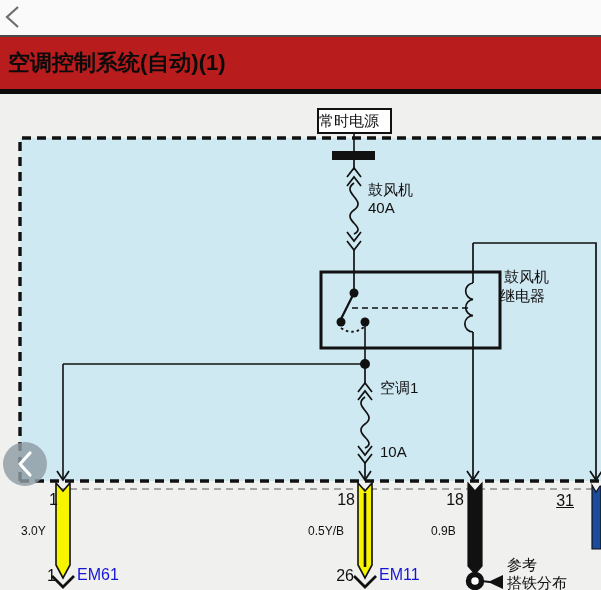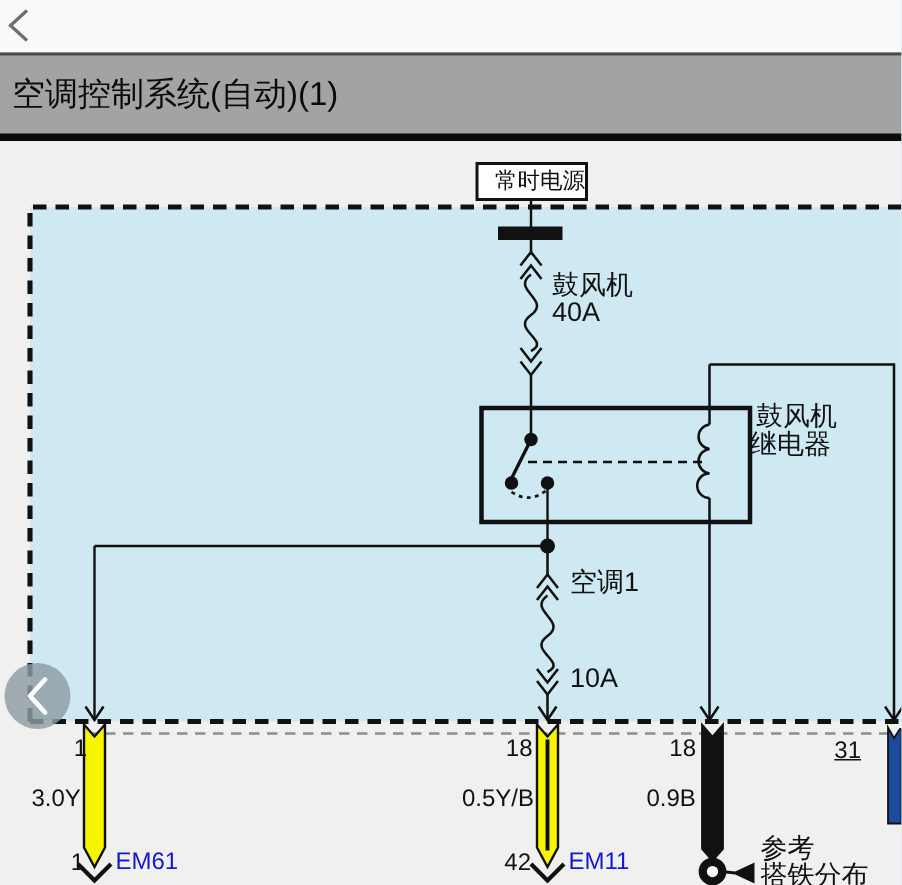"空调控制系统(自动)(1)" #header { background: #a3a3a3 -> #b91c1c; font-weight: none -> bold }
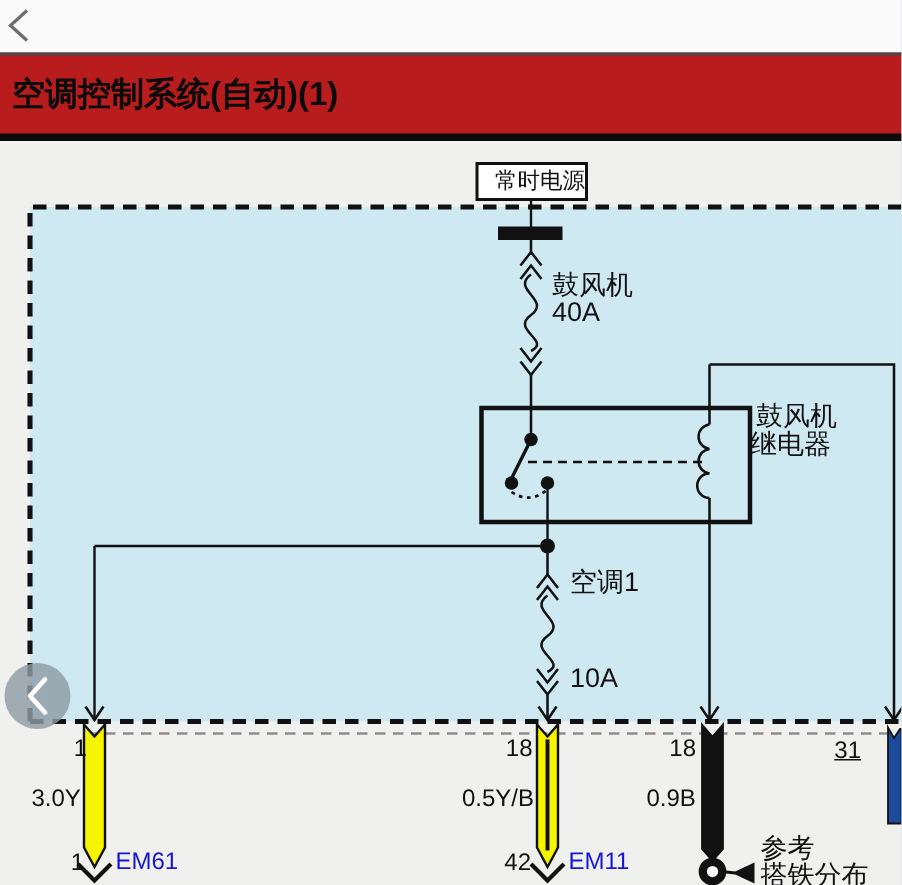"常时电源" #power-label { text-align: right -> left }
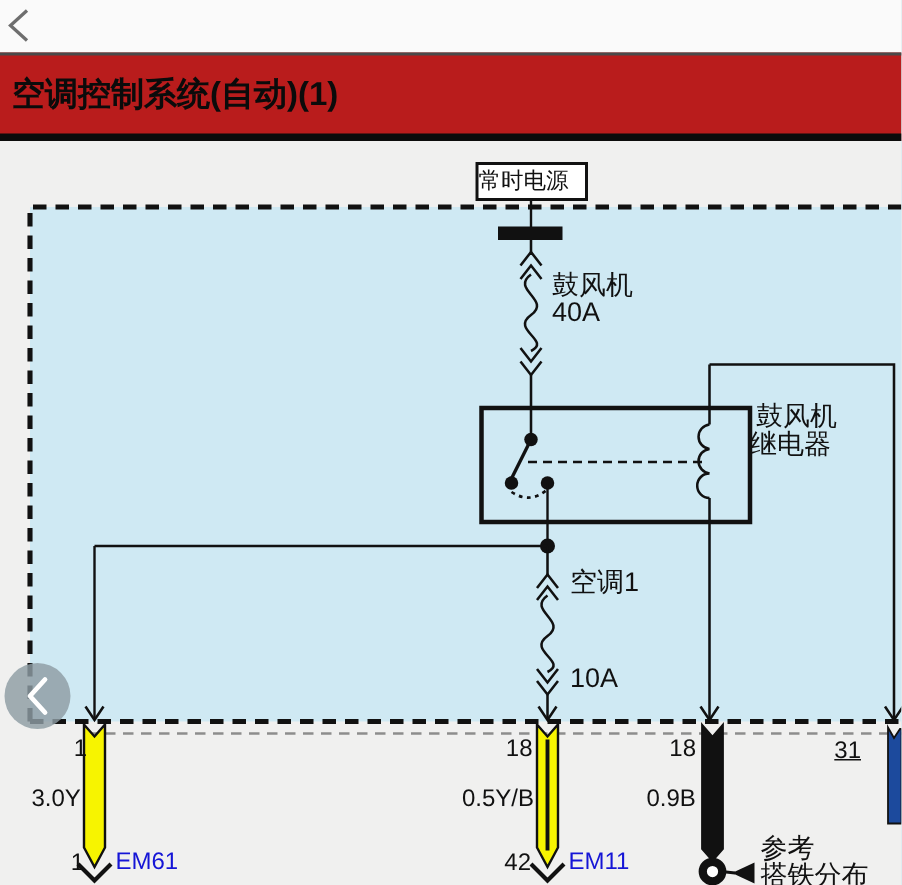"鼓风机" .dlabel { font-size: 18px -> 15px }
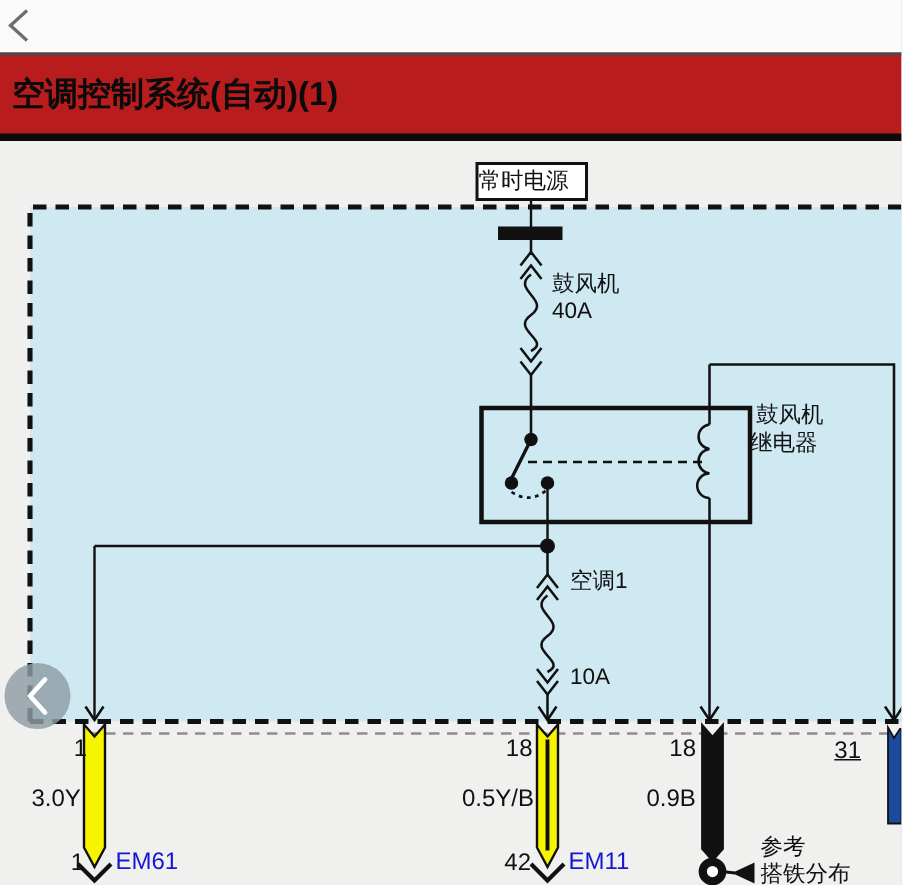"3.0Y" .wire-label { font-size: 16px -> 12px }
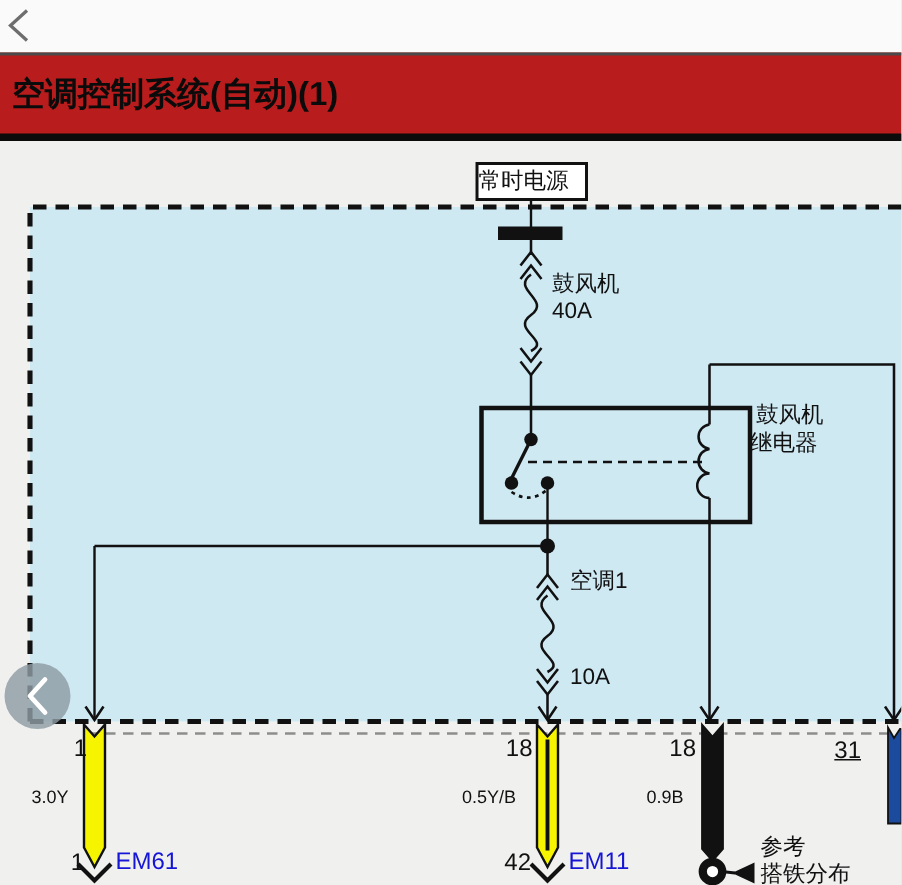"42" div.abs { text: 42 -> 26 }
